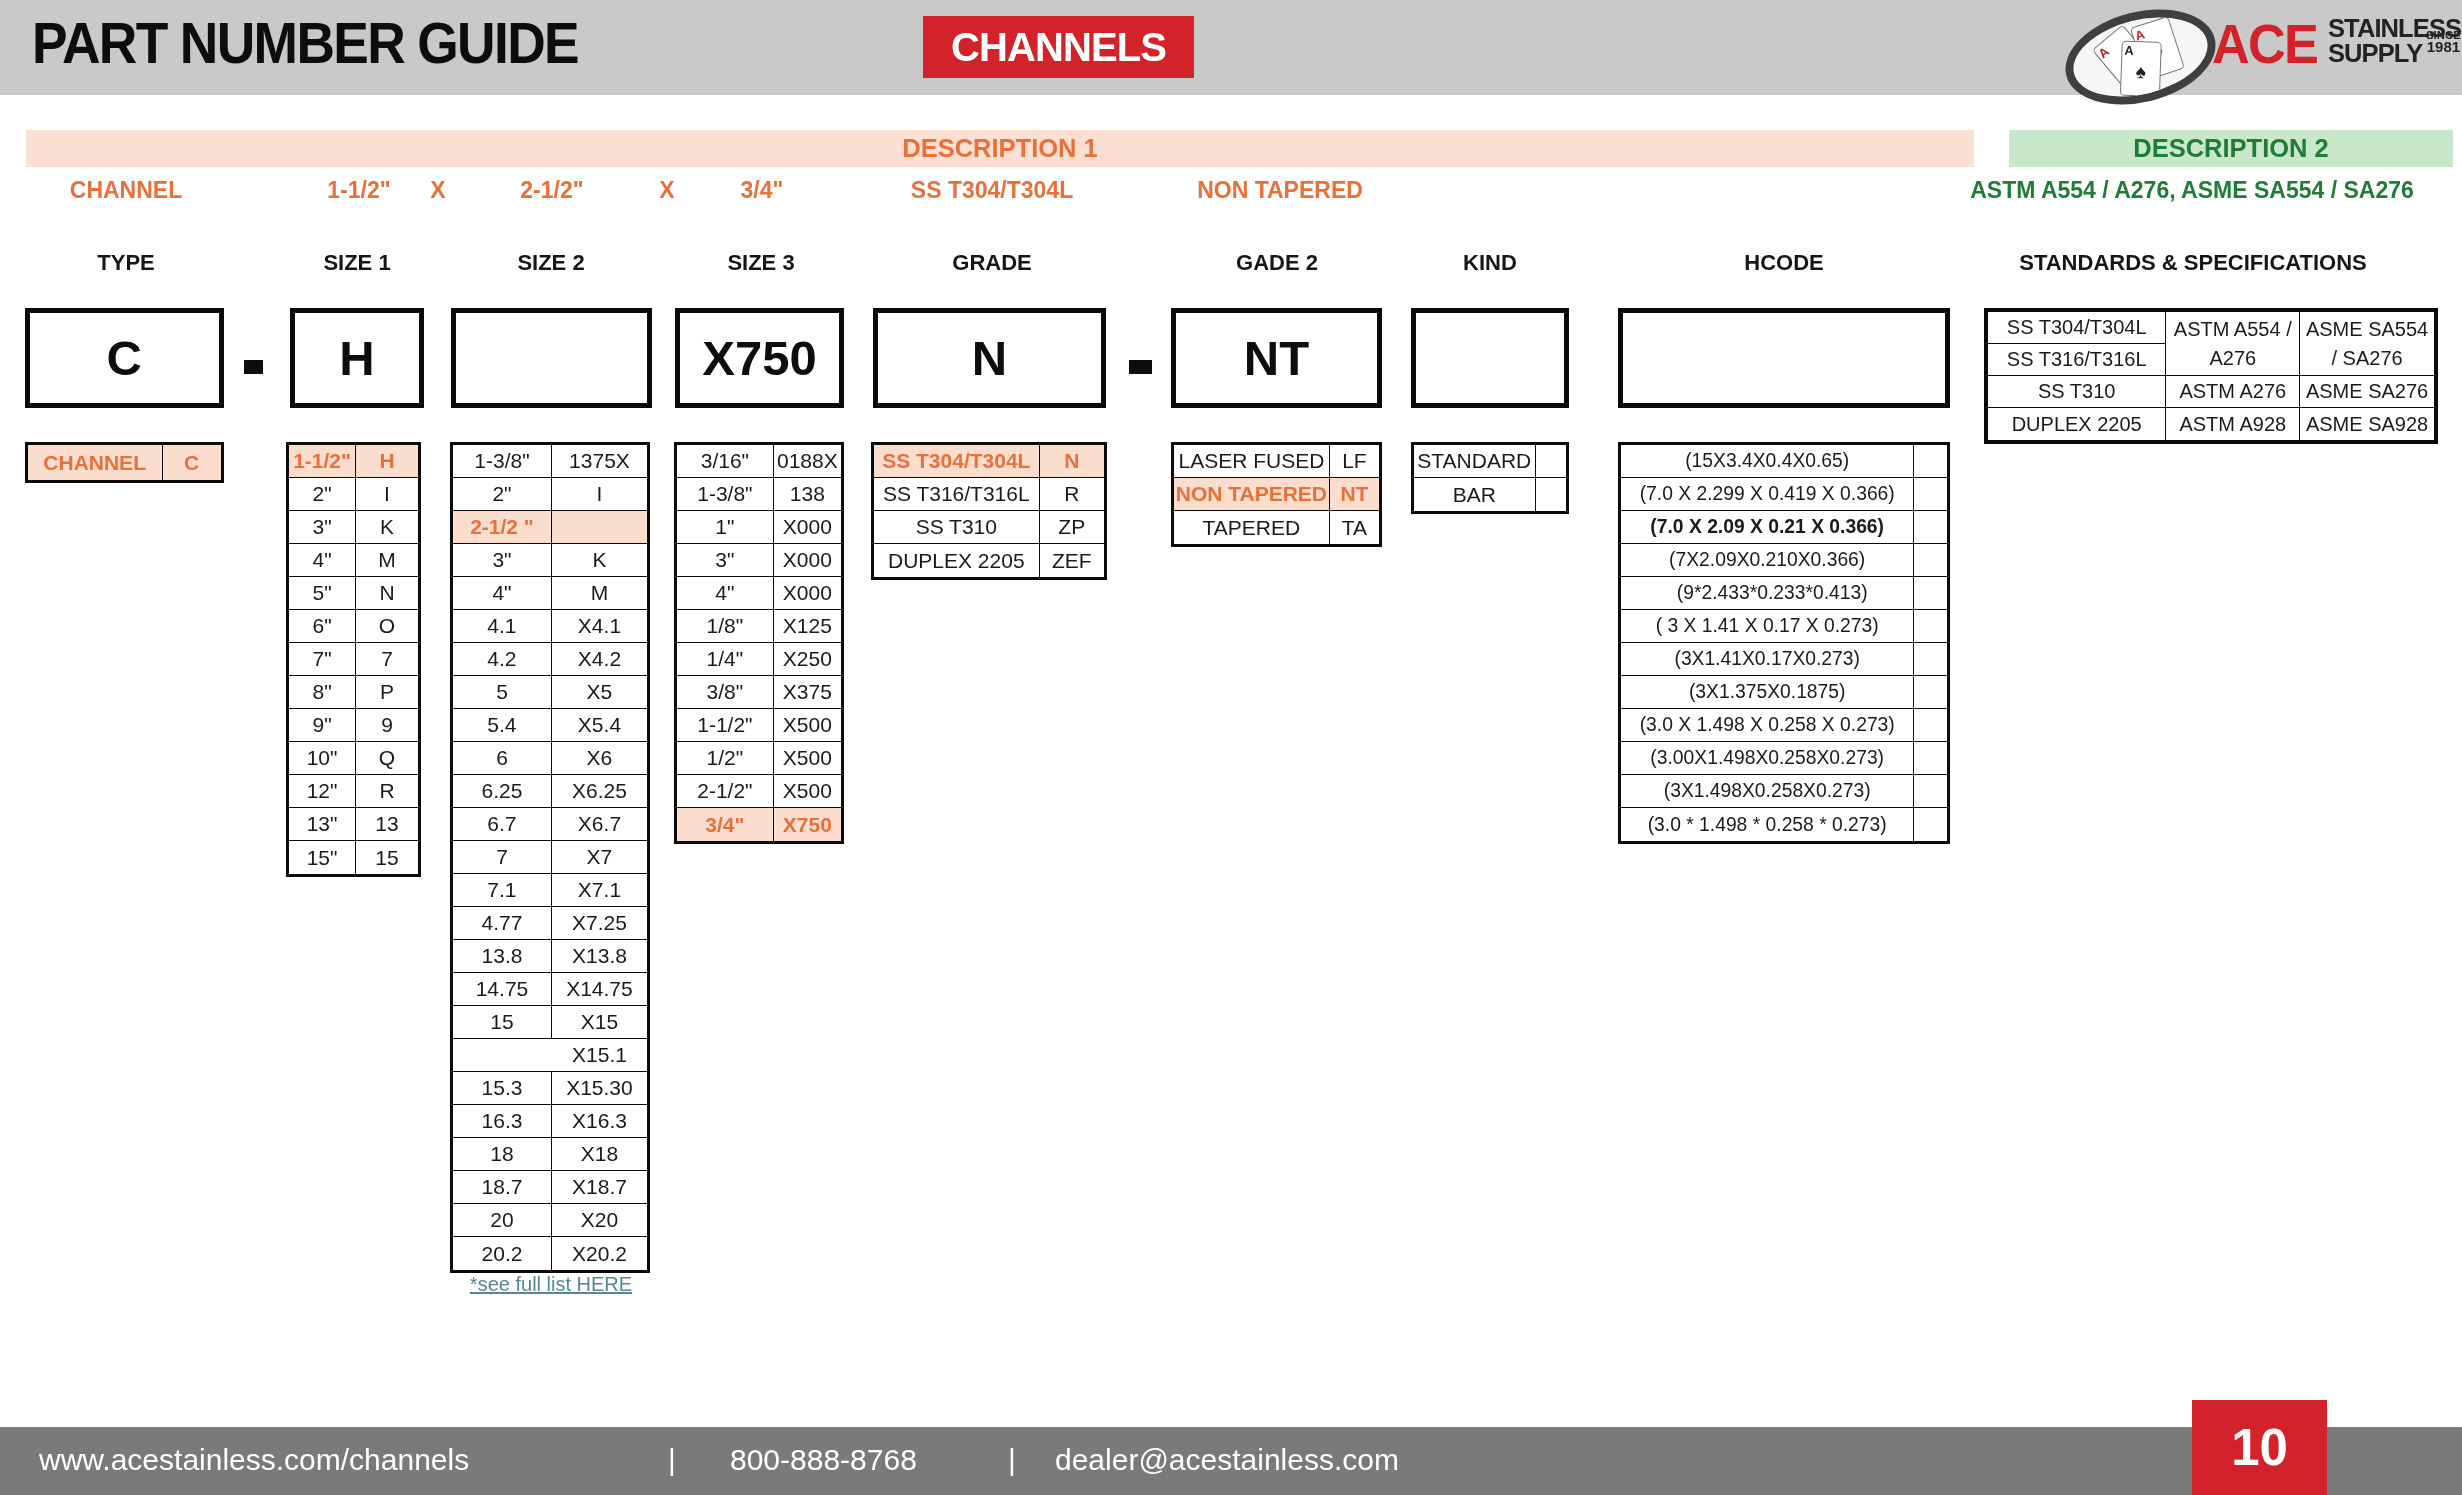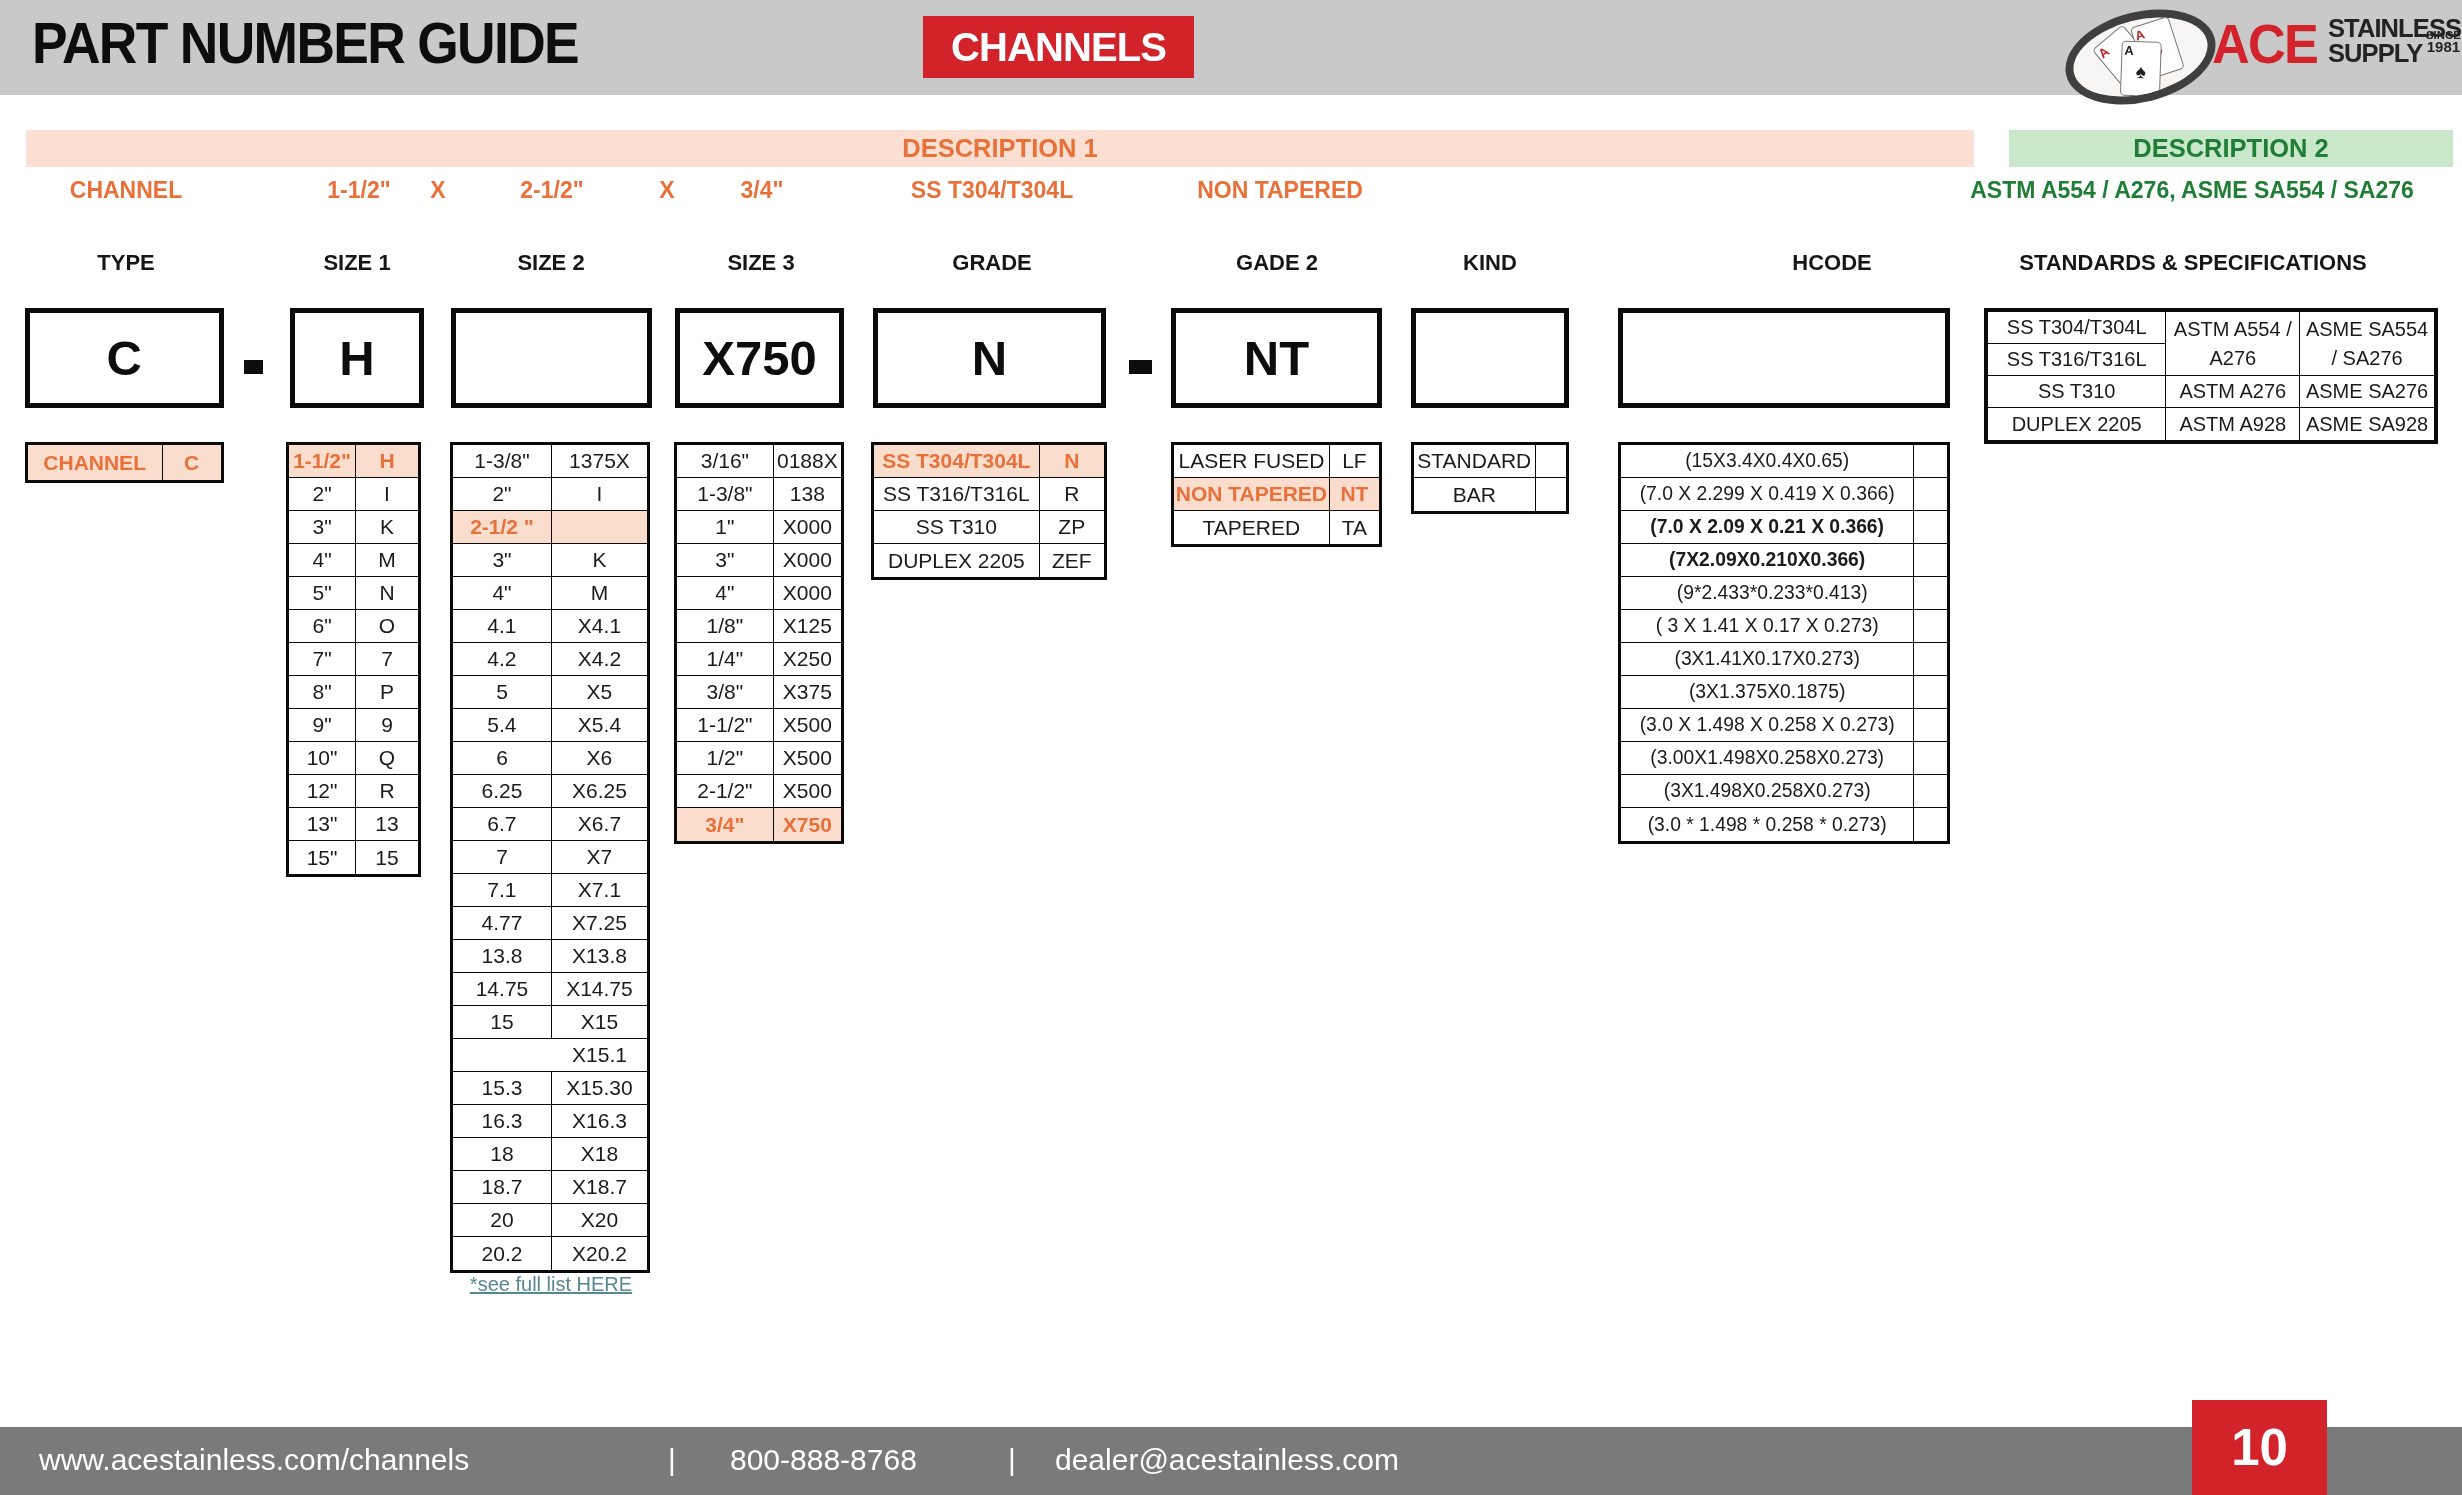"HCODE" span.colhead { left: 1832px -> 1784px }
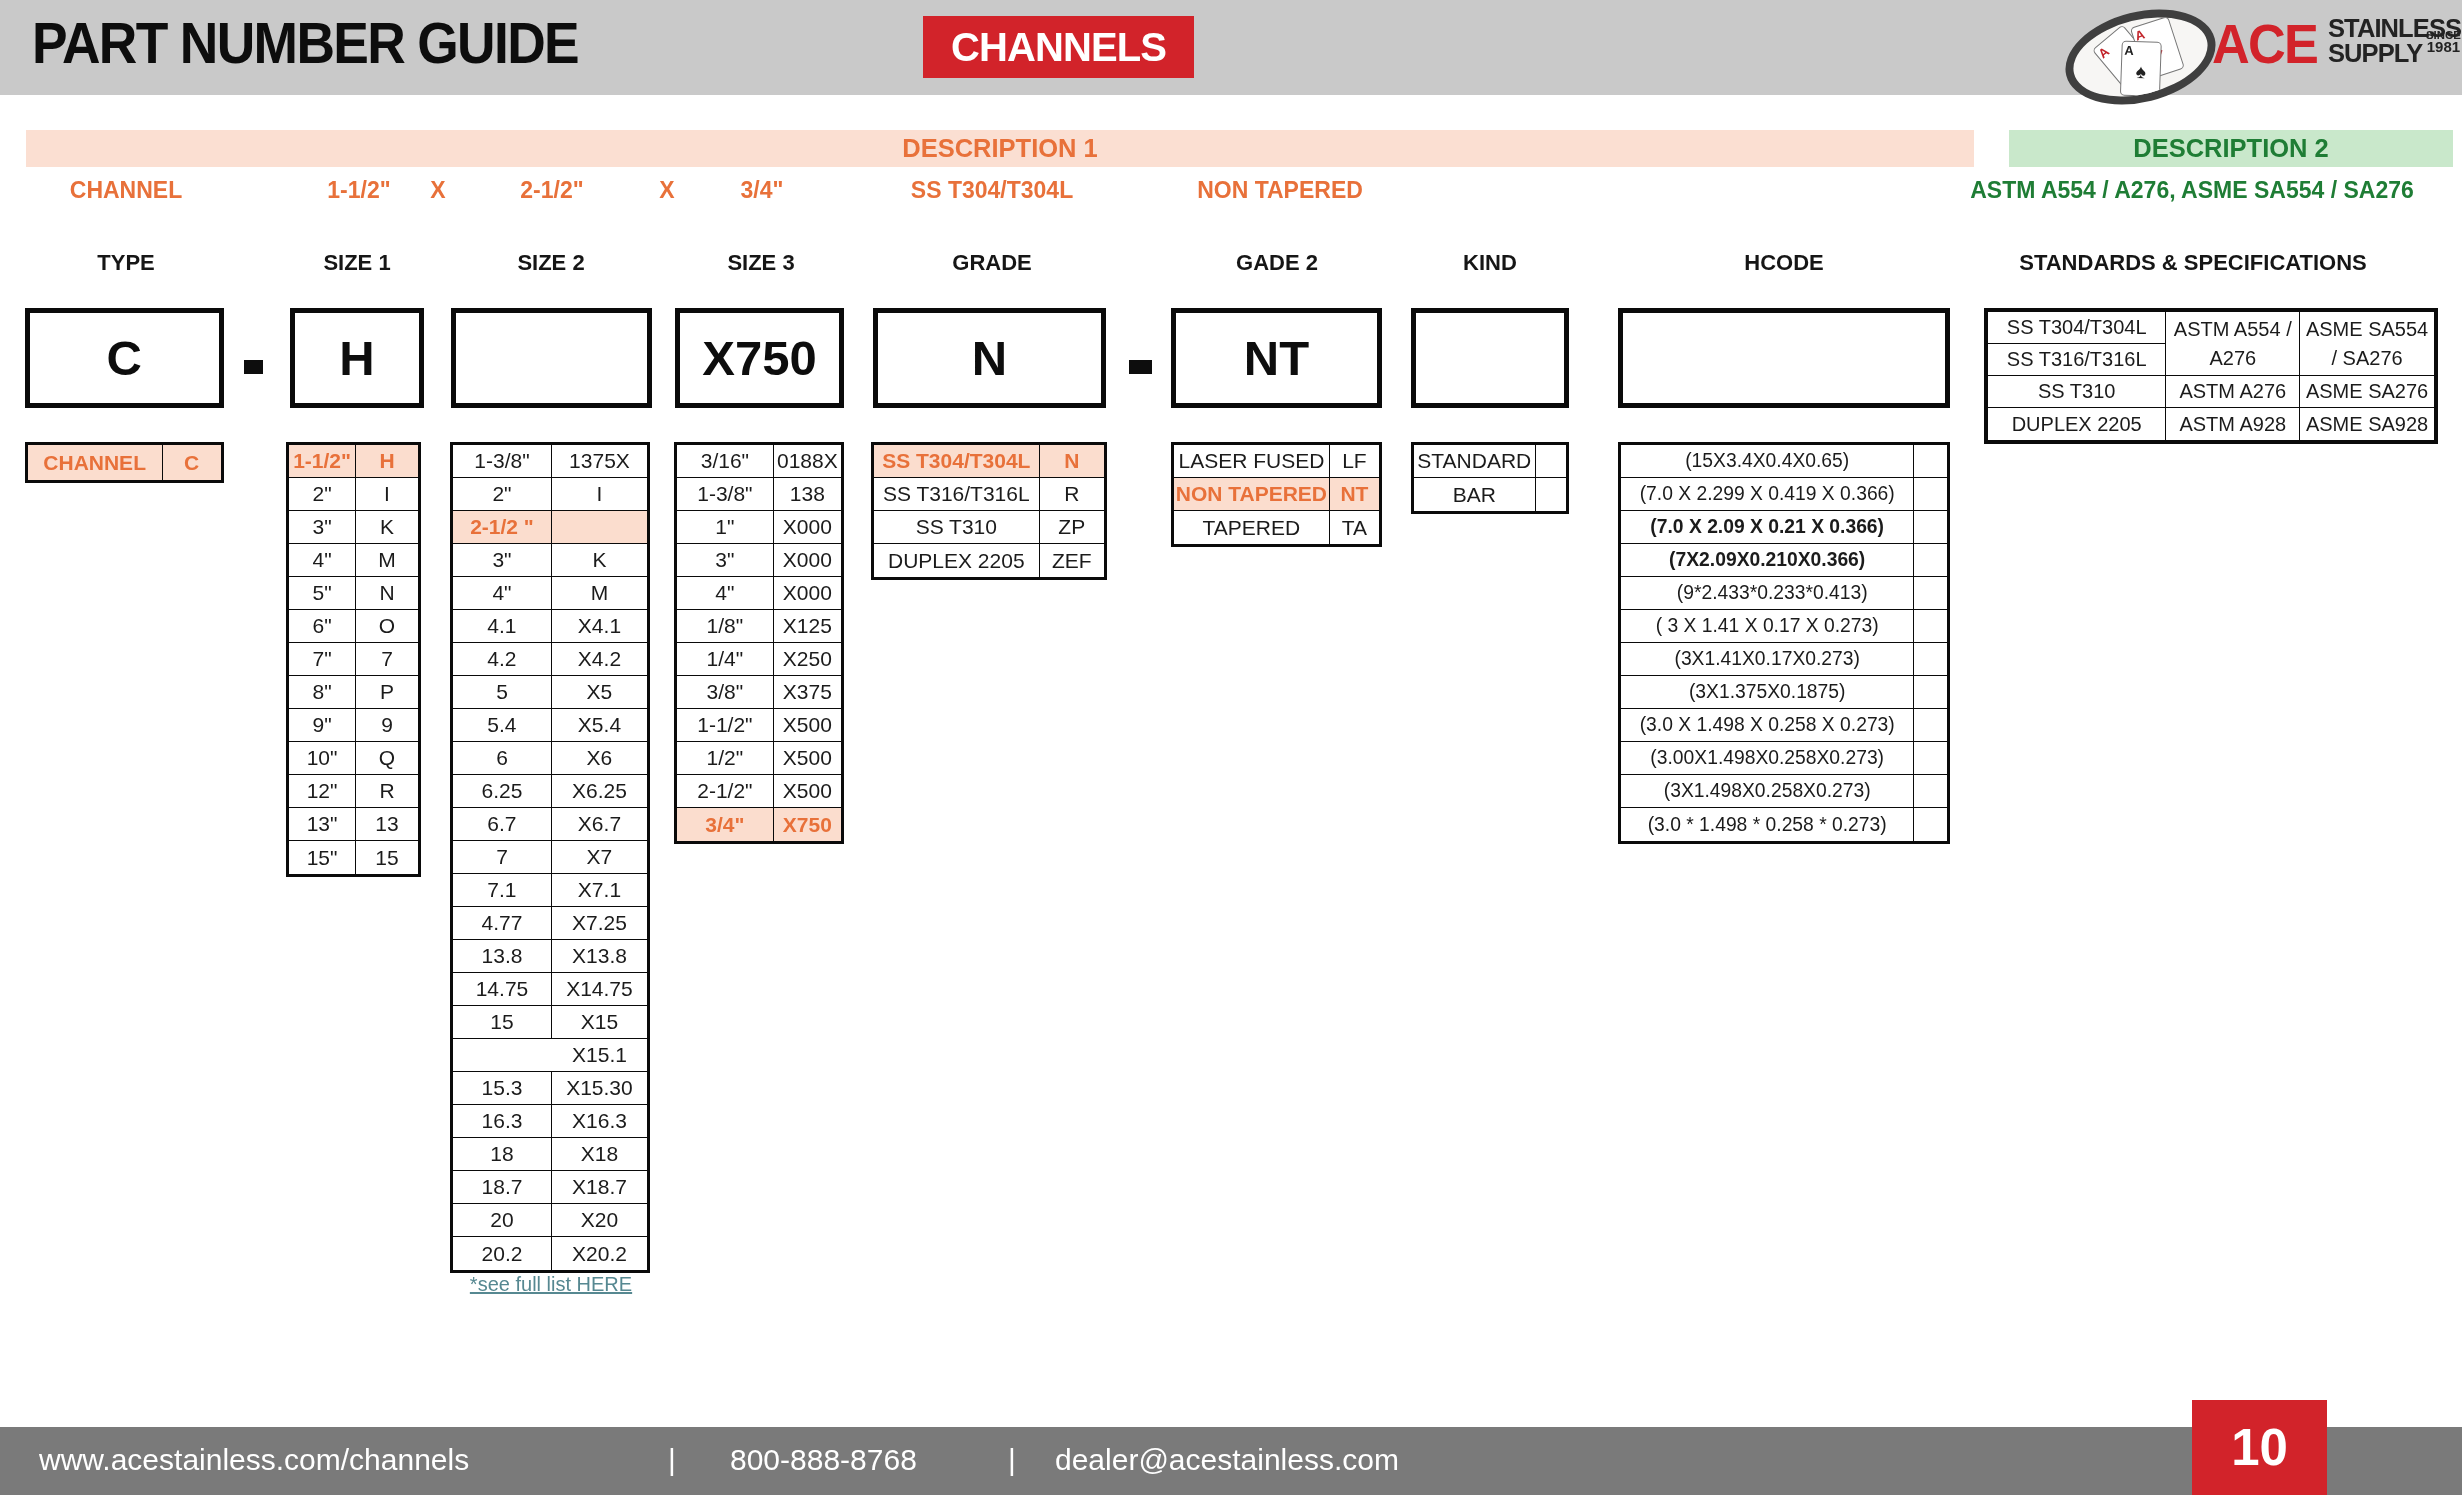"(7X2.09X0.210X0.366)" div.tcell { font-weight: bold -> none }
